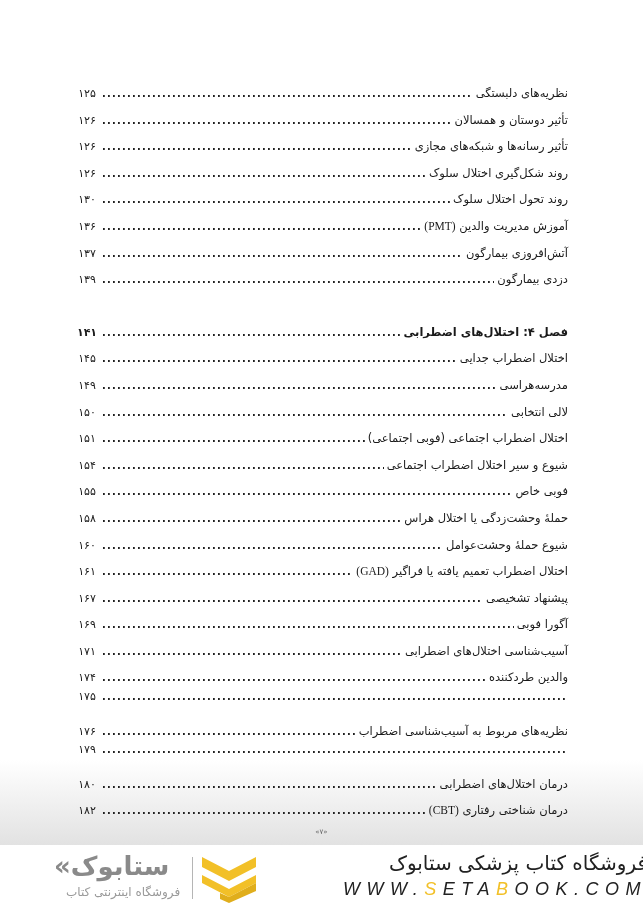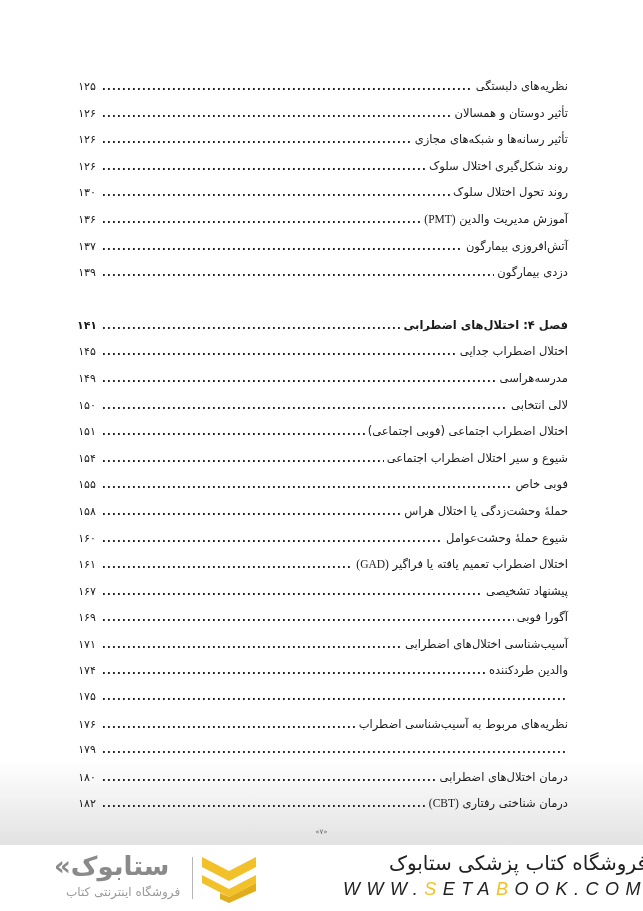"نظریه‌های دلبستگی" .row .title { margin-top: none -> 7px }
